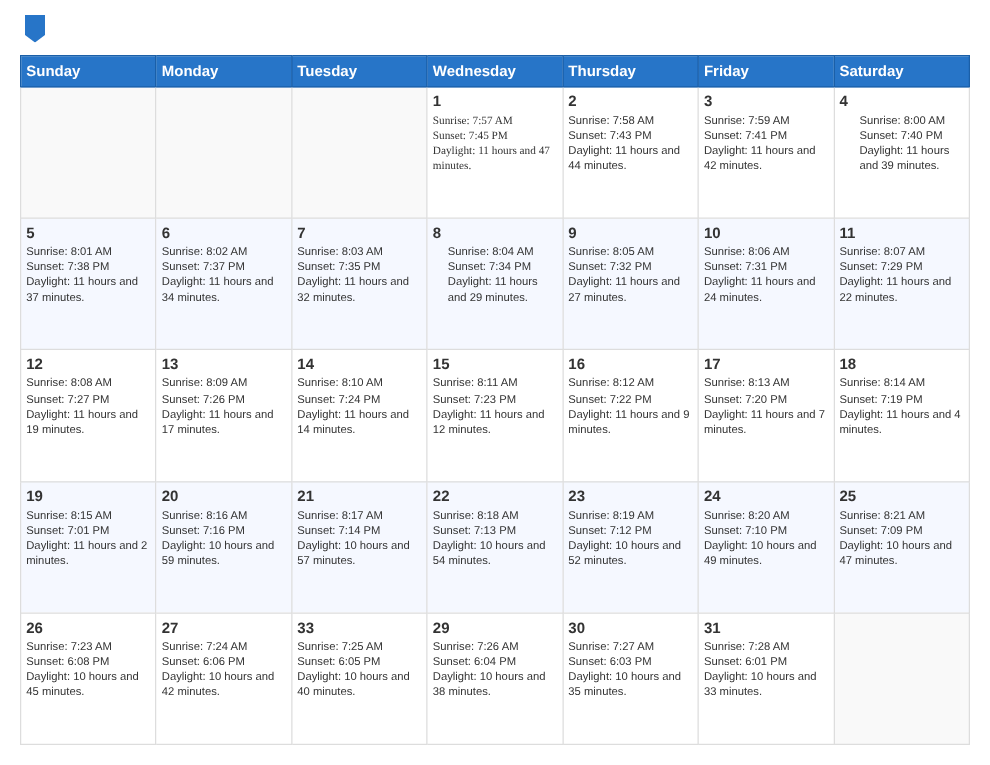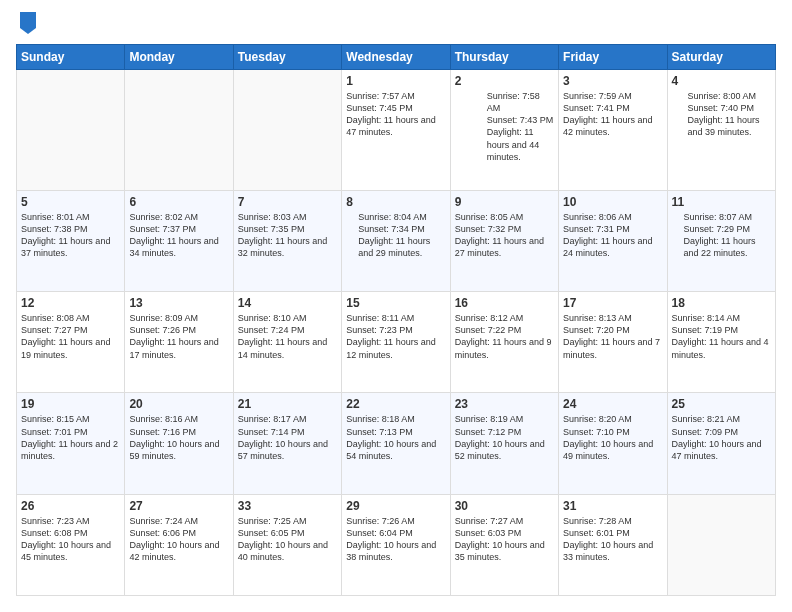"Sunrise: 7:57 AM" div.day-info { font-family: none -> Liberation Serif, serif }
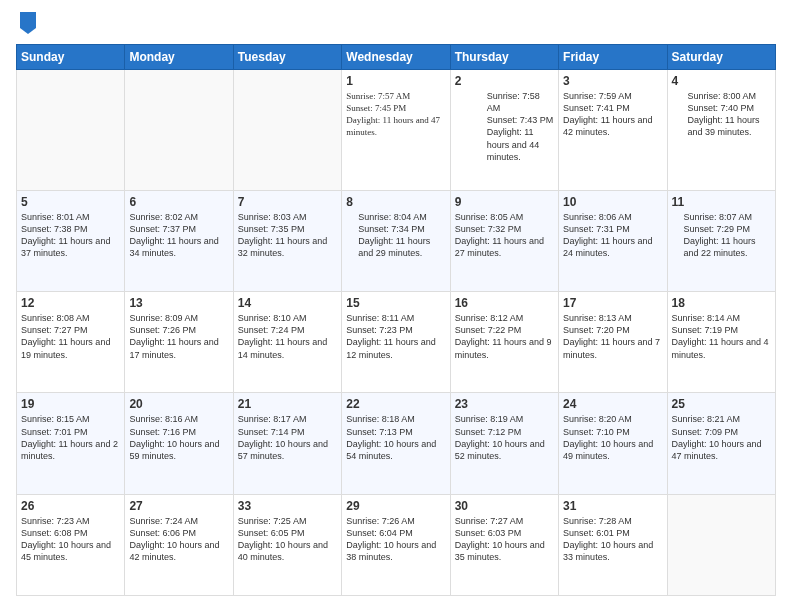"Sunrise: 7:58 AM" div.day-info { margin-left: 32px -> none }
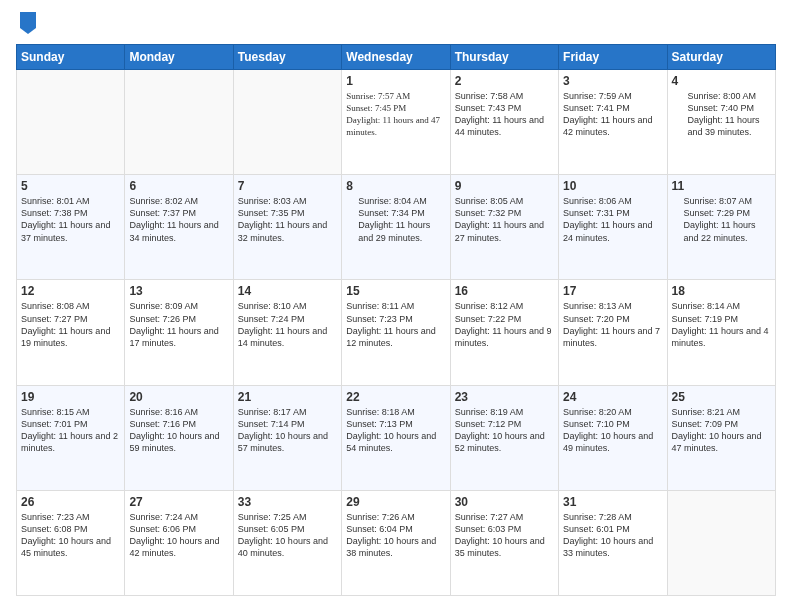"Sunrise: 8:07 AM" div.day-info { margin-left: 12px -> none }
